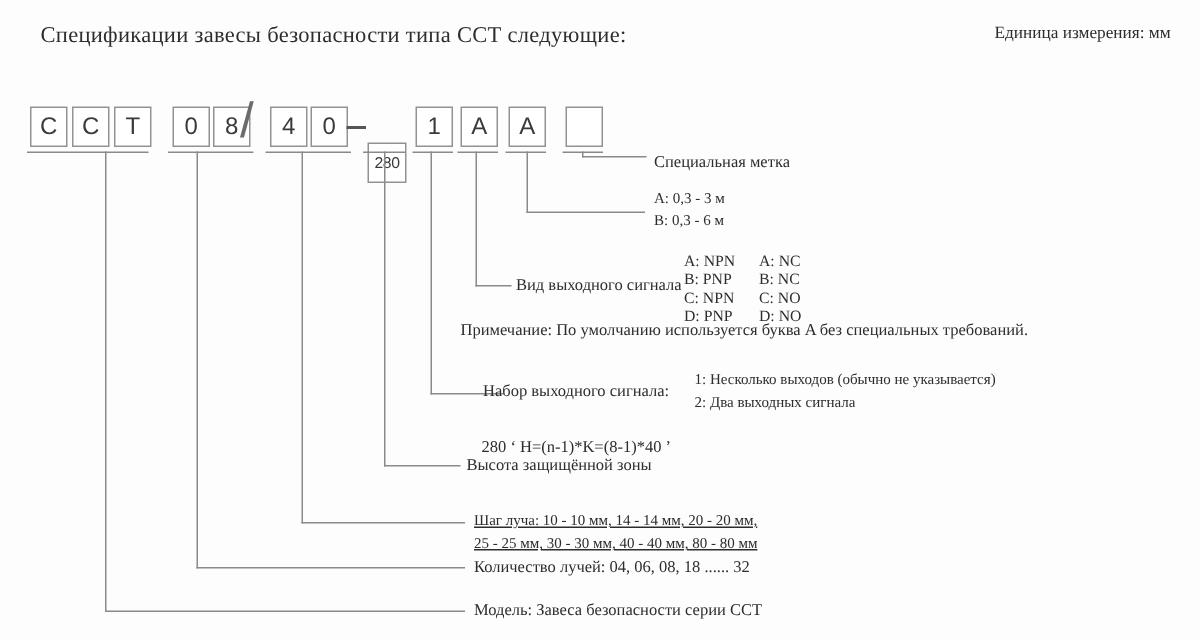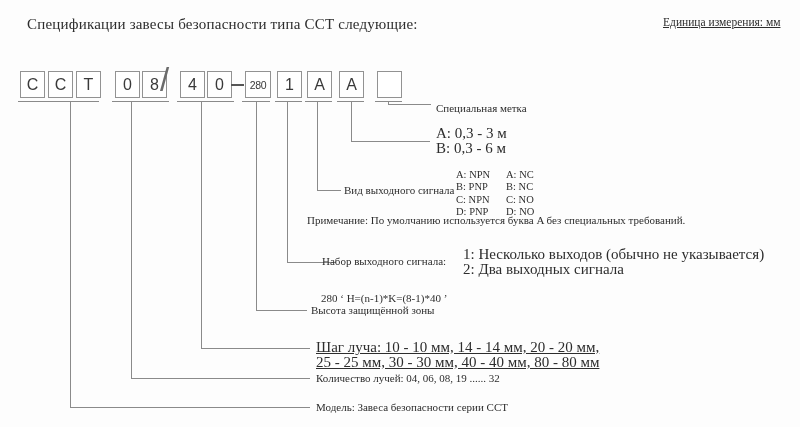"Единица измерения: мм" .unit { text-decoration: underline -> none }
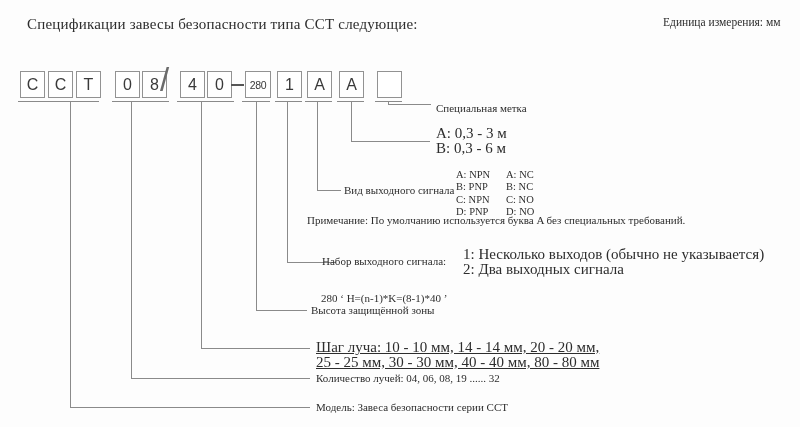"280" .box.small-text { margin-top: none -> 24px }
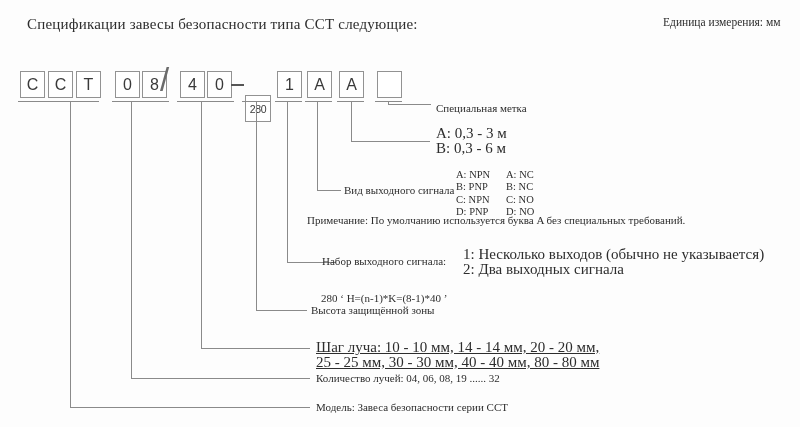"A: 0,3 - 3 м" .stack { font-size: 15px -> 10px }
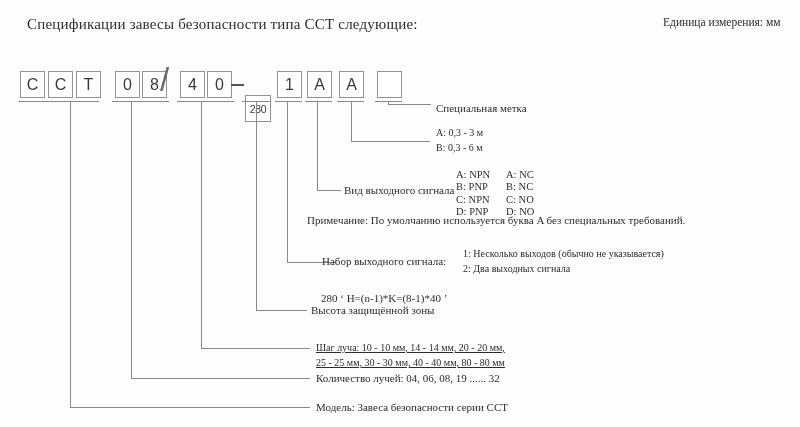"Количество лучей: 04, 06, 08," div.lbl { text: 19 -> 18 }
